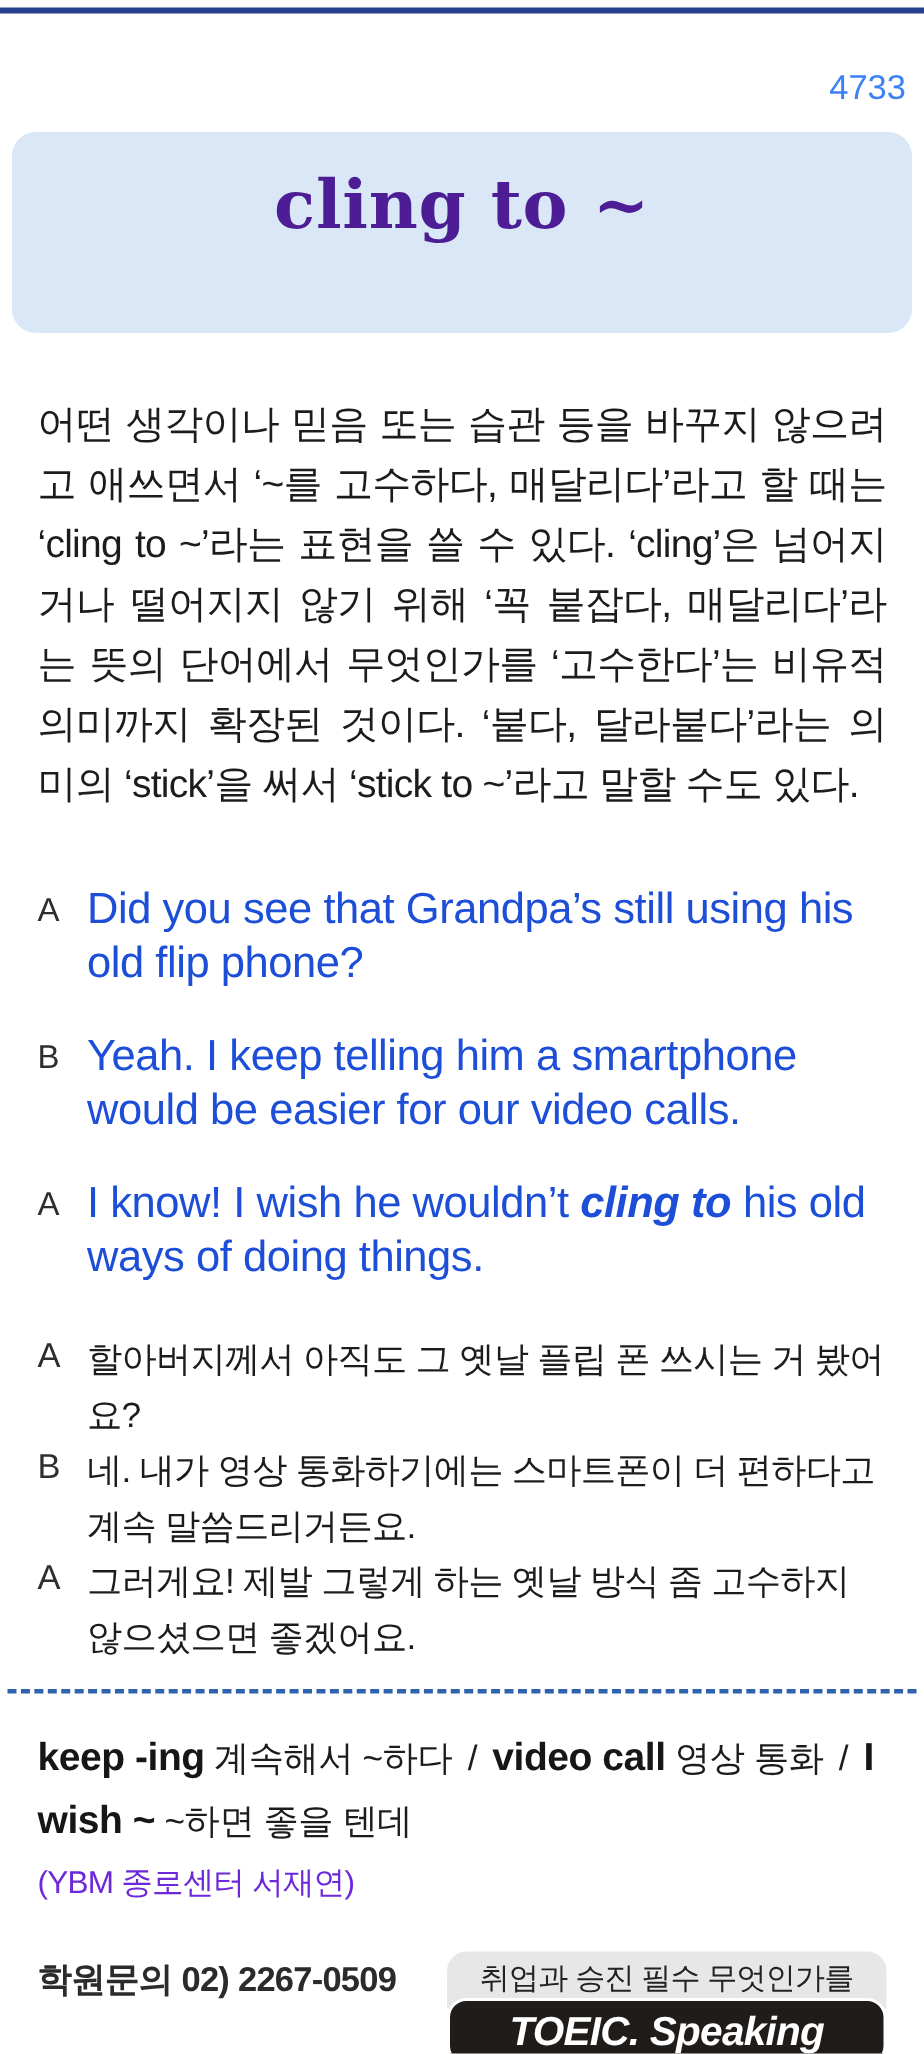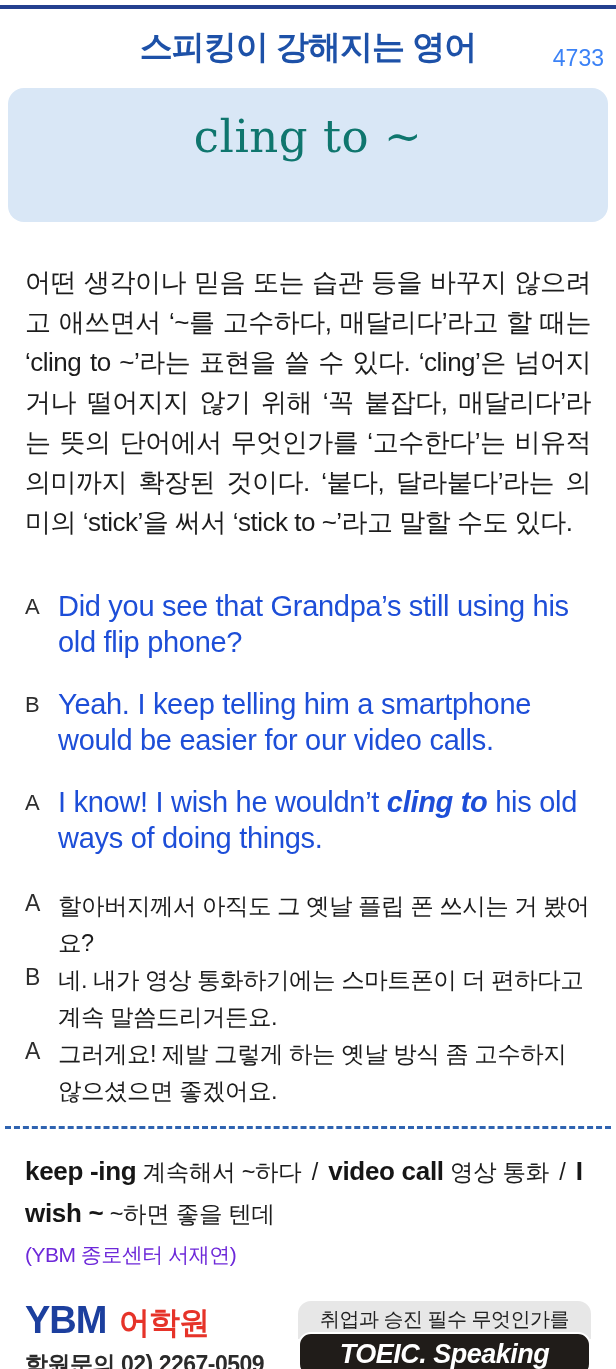"스피킹이 강해지는 영어" div.page-title { html: <div>스피킹이 강해지는 영어</div> -> none }
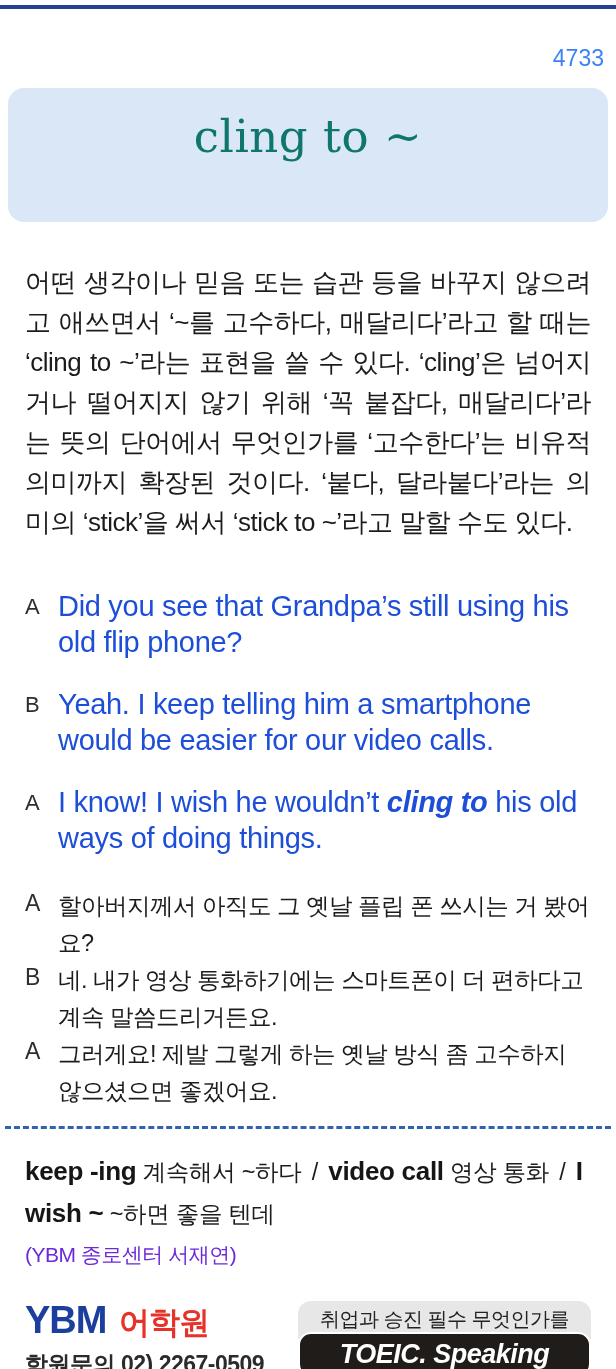"cling to ~" .card-expression { color: #0f766e -> #4c1d95; font-weight: none -> bold }
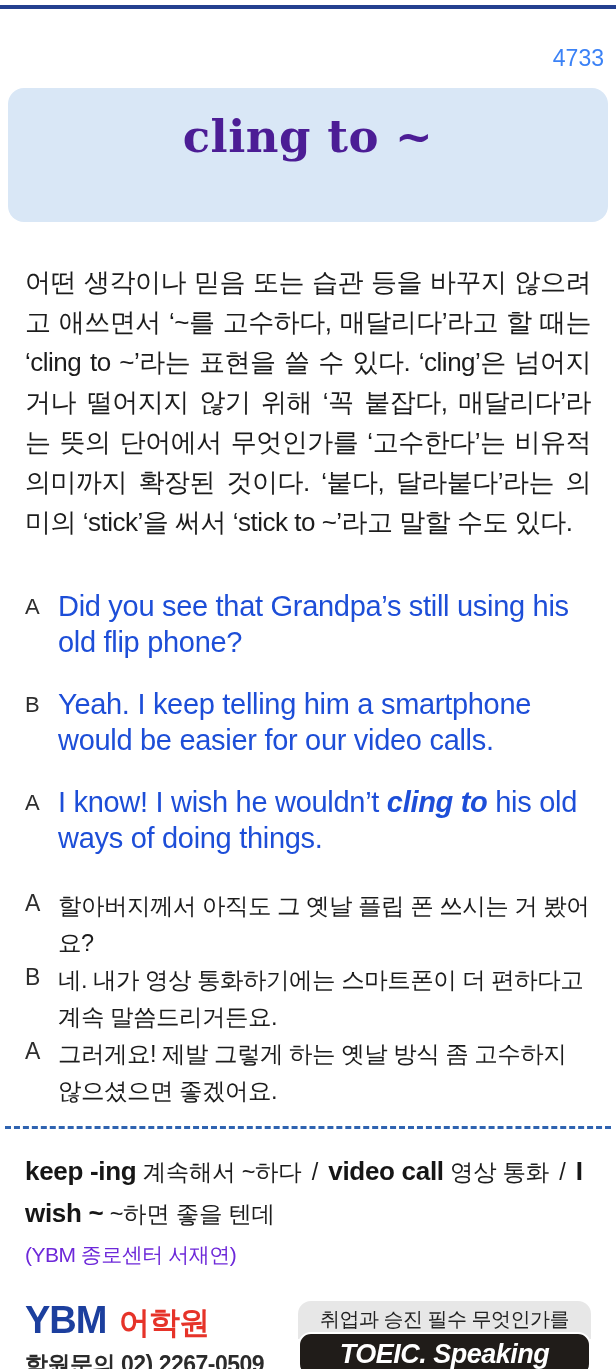"YBM 어학원" div.logo-line { html: <div> <span>YBM</span> <span>어학원</span> </div> -> none }
